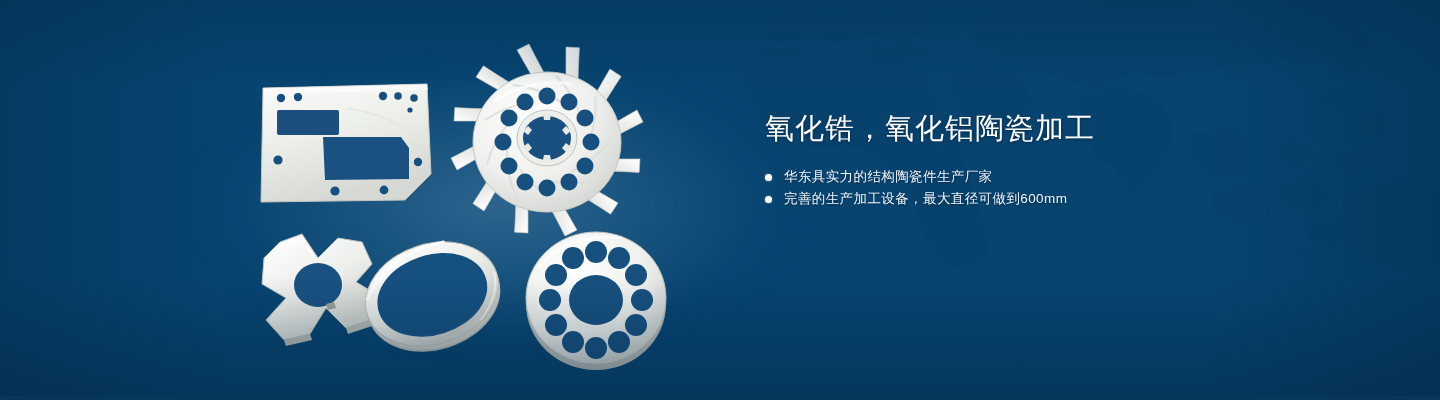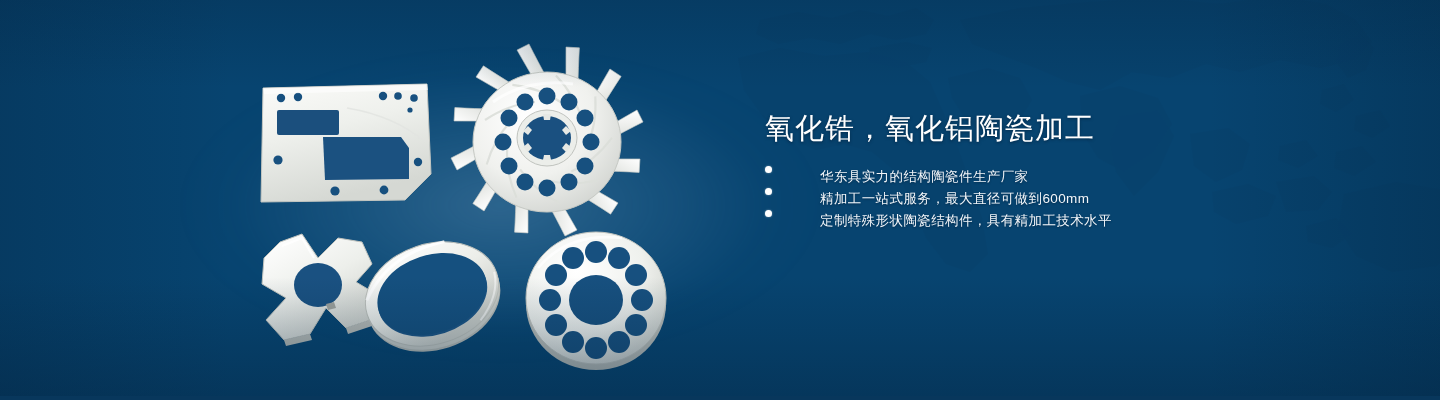"华东具实力的结构陶瓷件生产厂家" .bullet { align-items: none -> center; gap: 36px -> none }
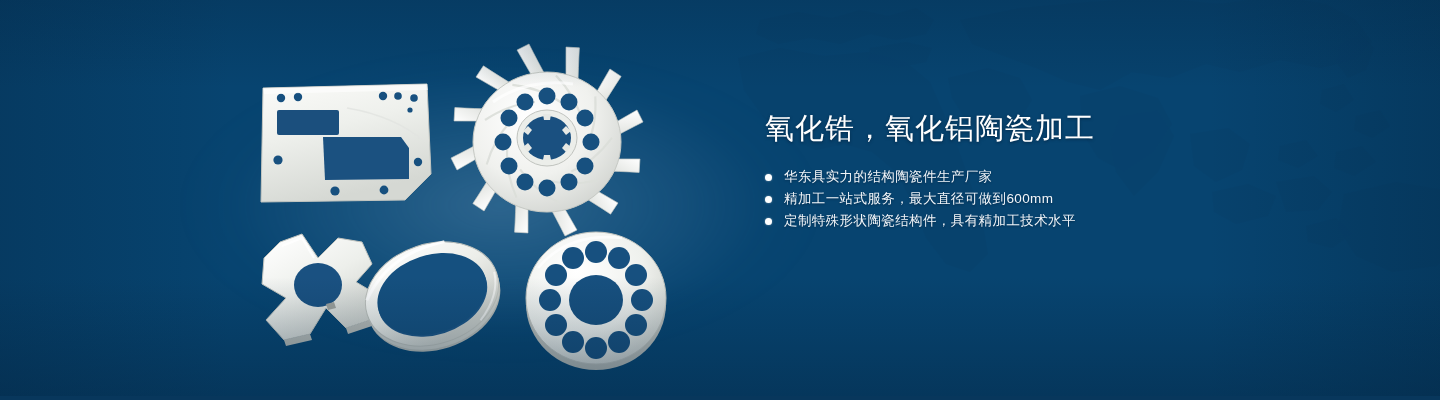"精加工一站式服务，最大直径可做到600mm" span.bullet-text { text: 精加工一站式服务 -> 完善的生产加工设备 }
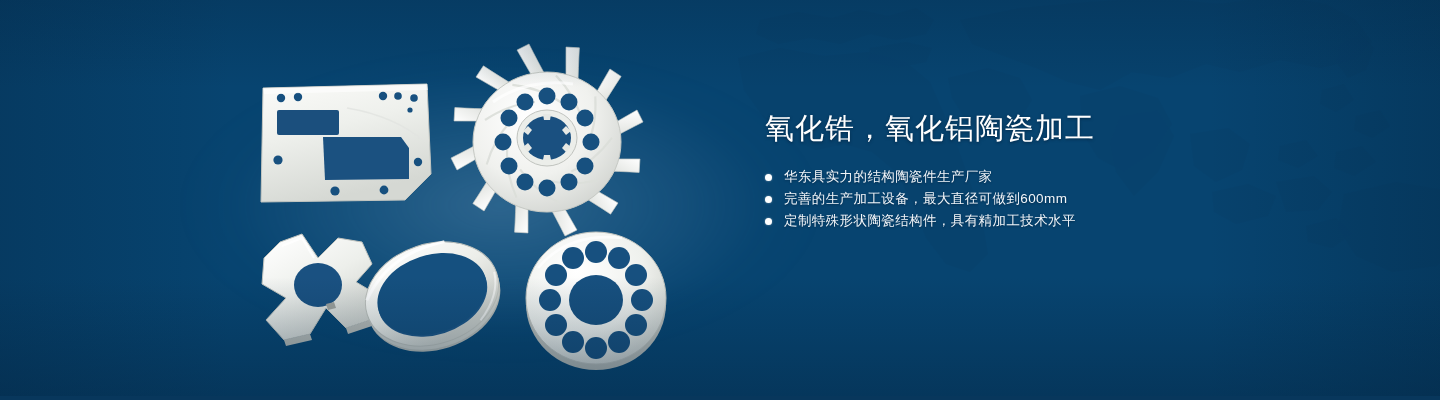"定制特殊形状陶瓷结构件，具有精加工技术水平" li.bullet { html: <li> <span></span> <span>定制特殊形状陶瓷结构件，具有精加工技术水平</span> </li> -> none }
